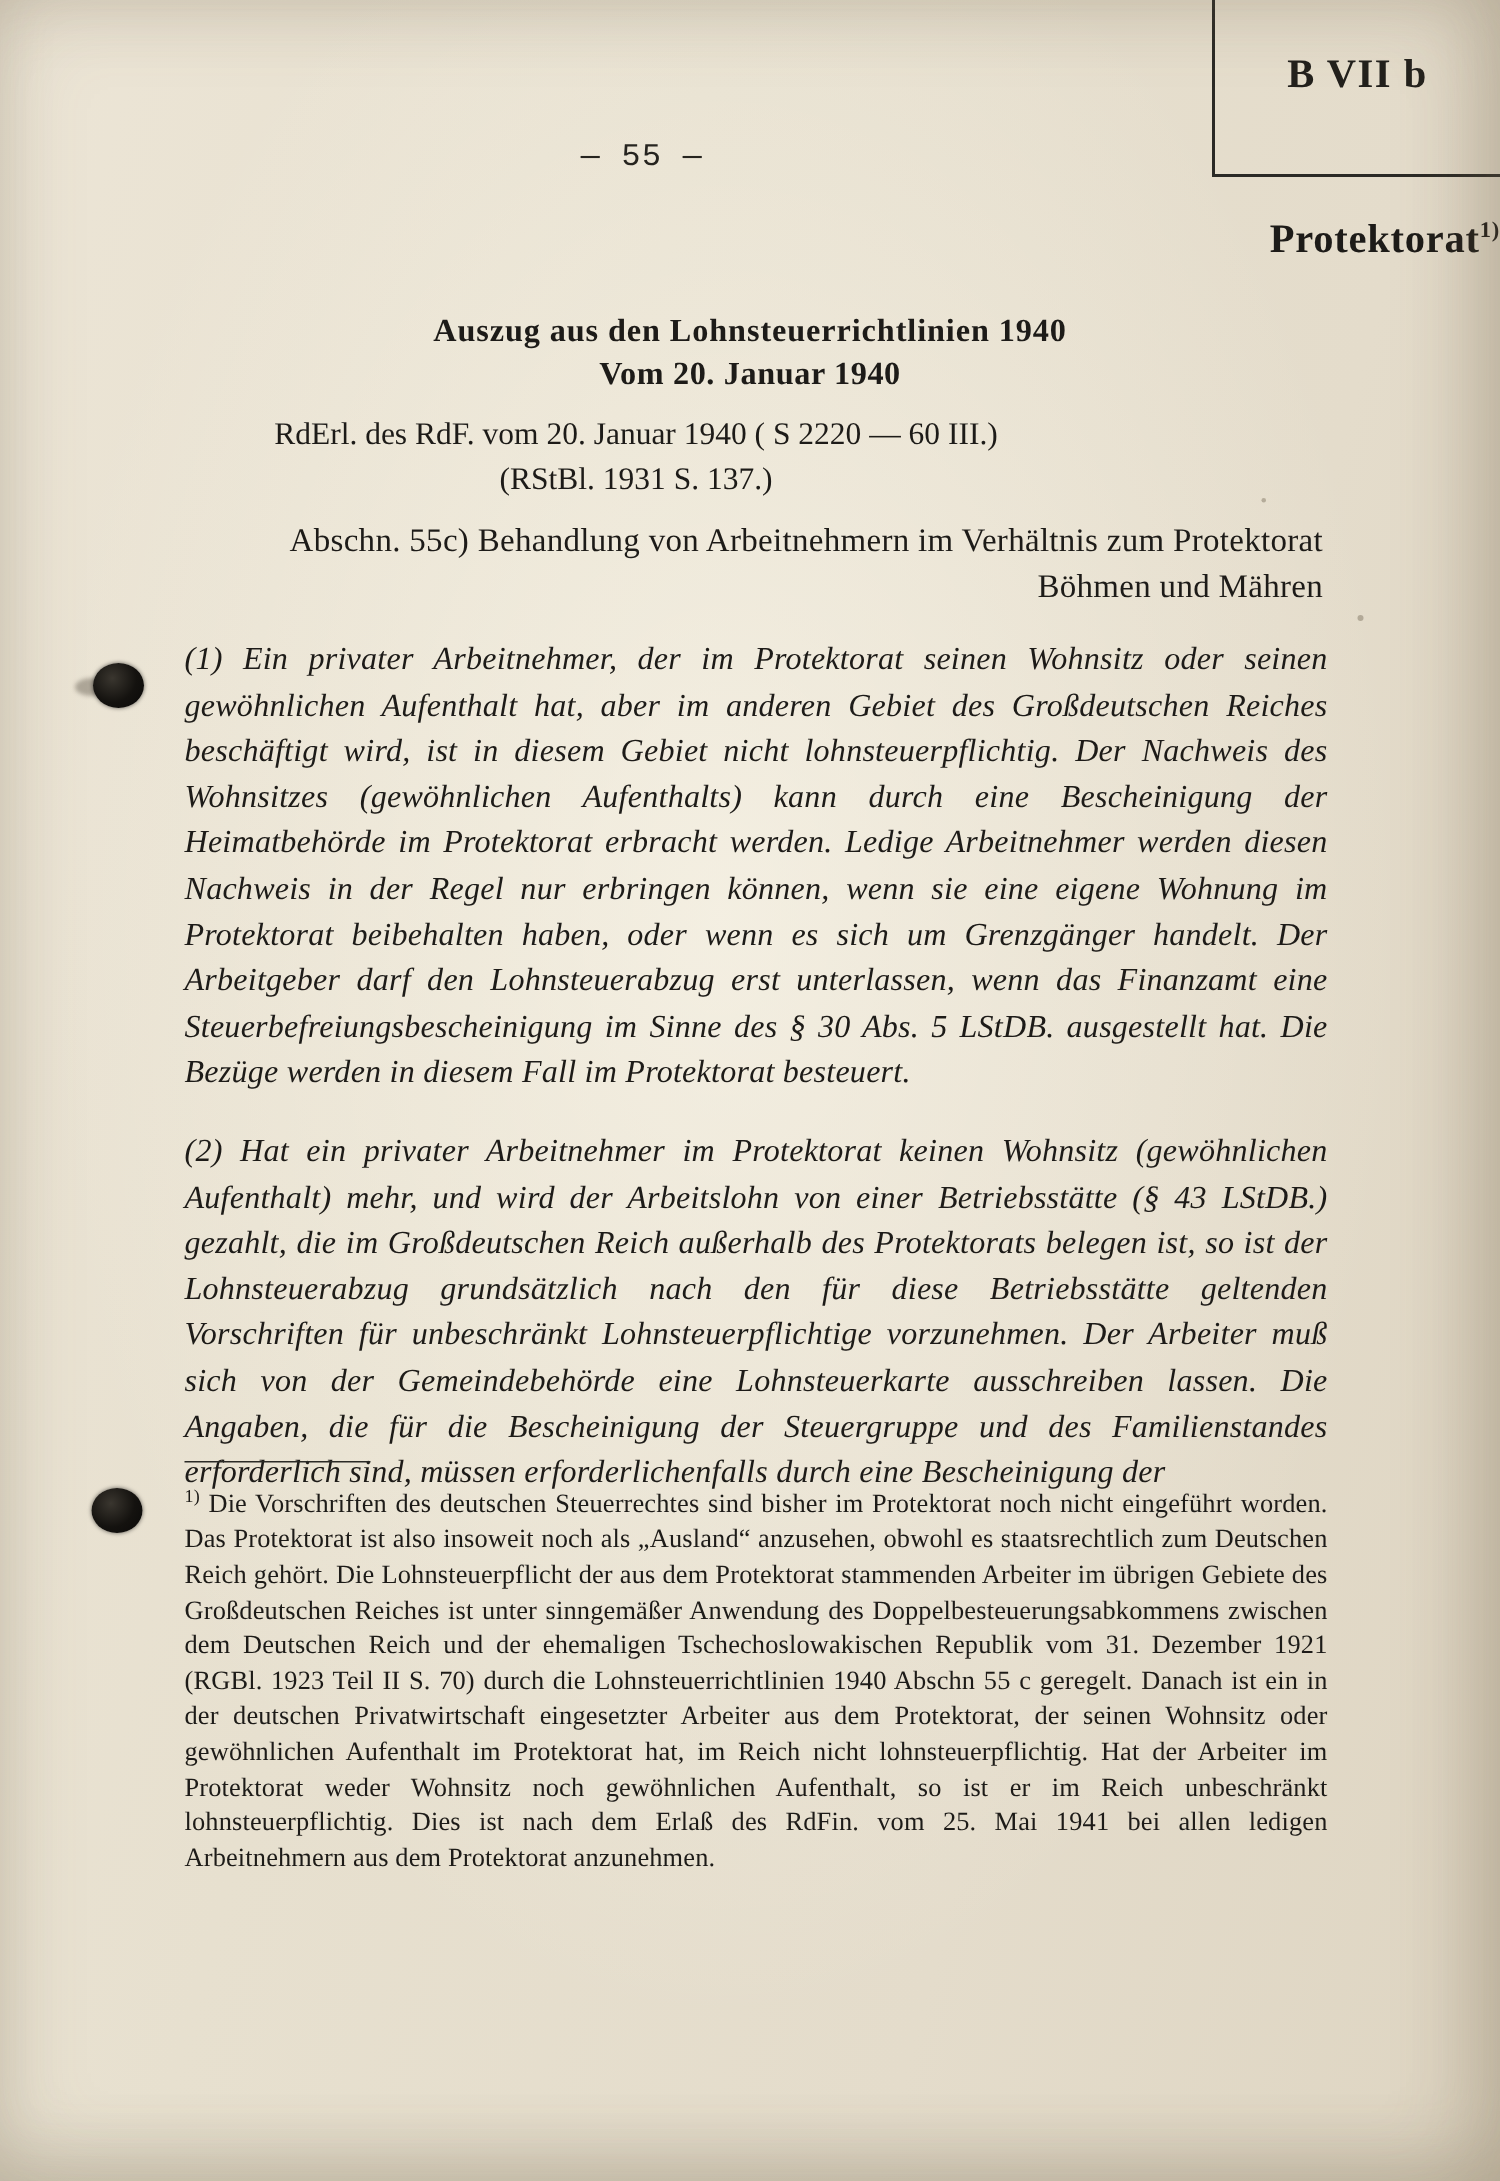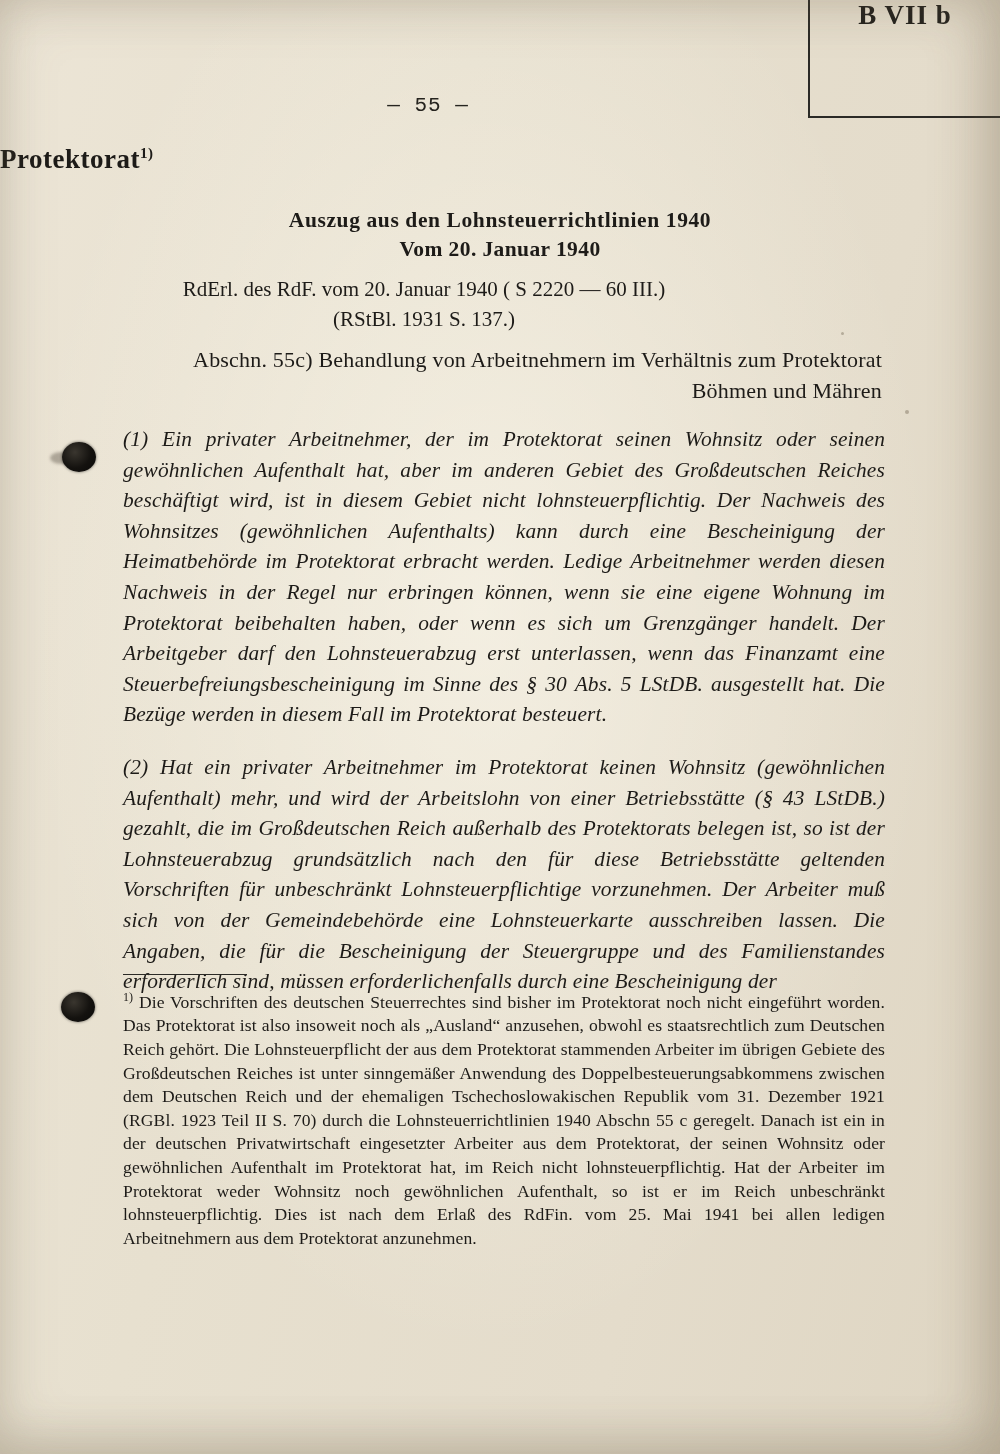"B VII b" .corner-box { align-items: none -> center }
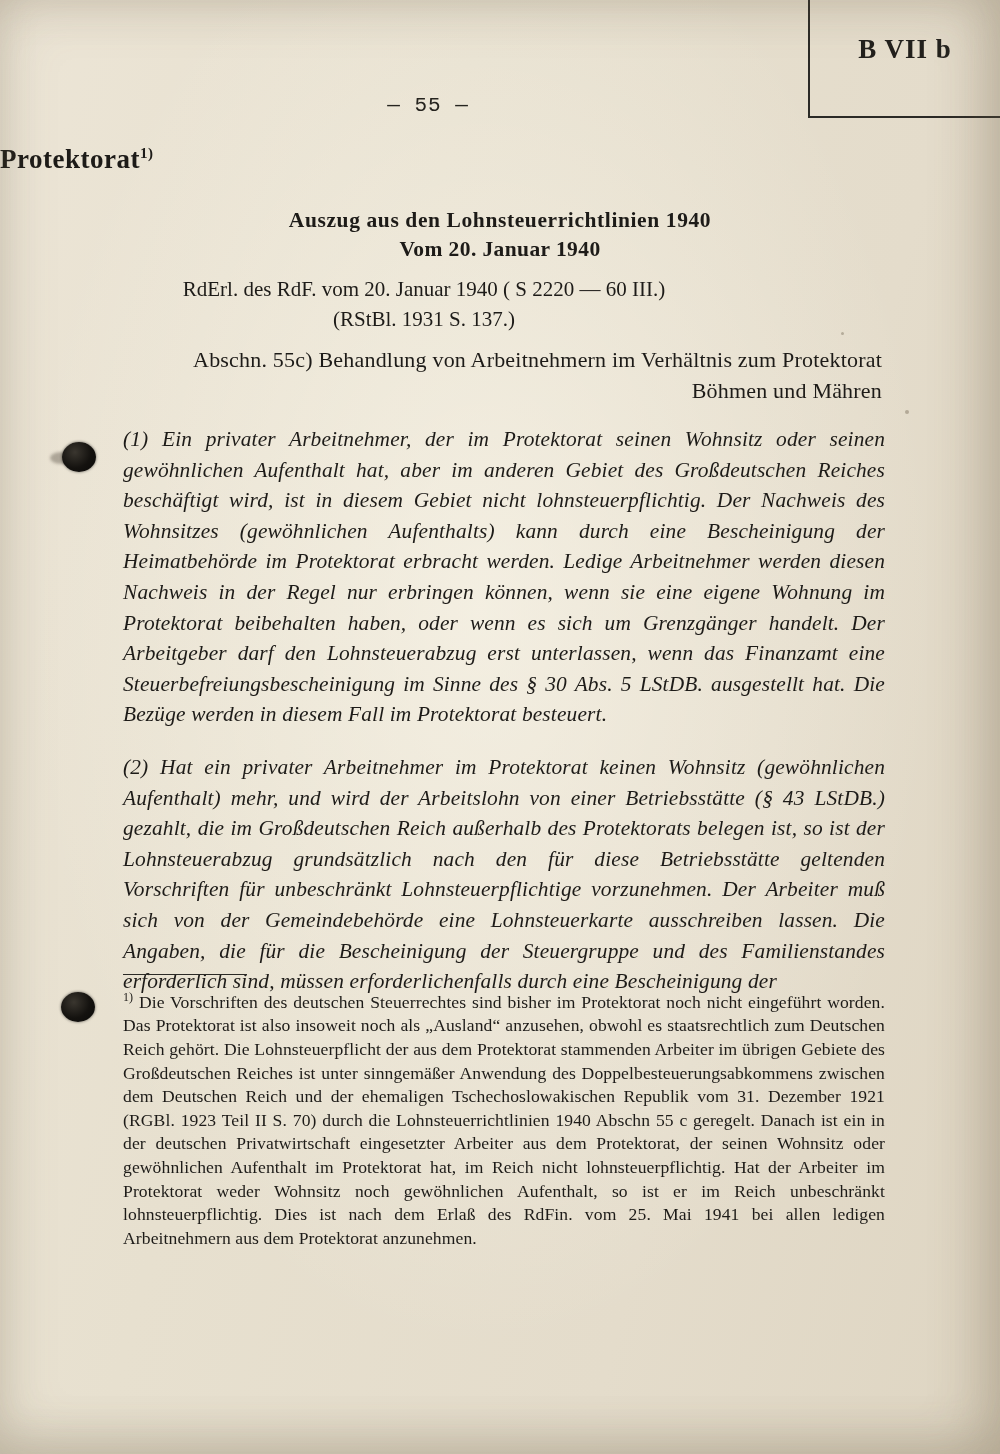"Protektorat1)" .doc-title { text-align: left -> right }
